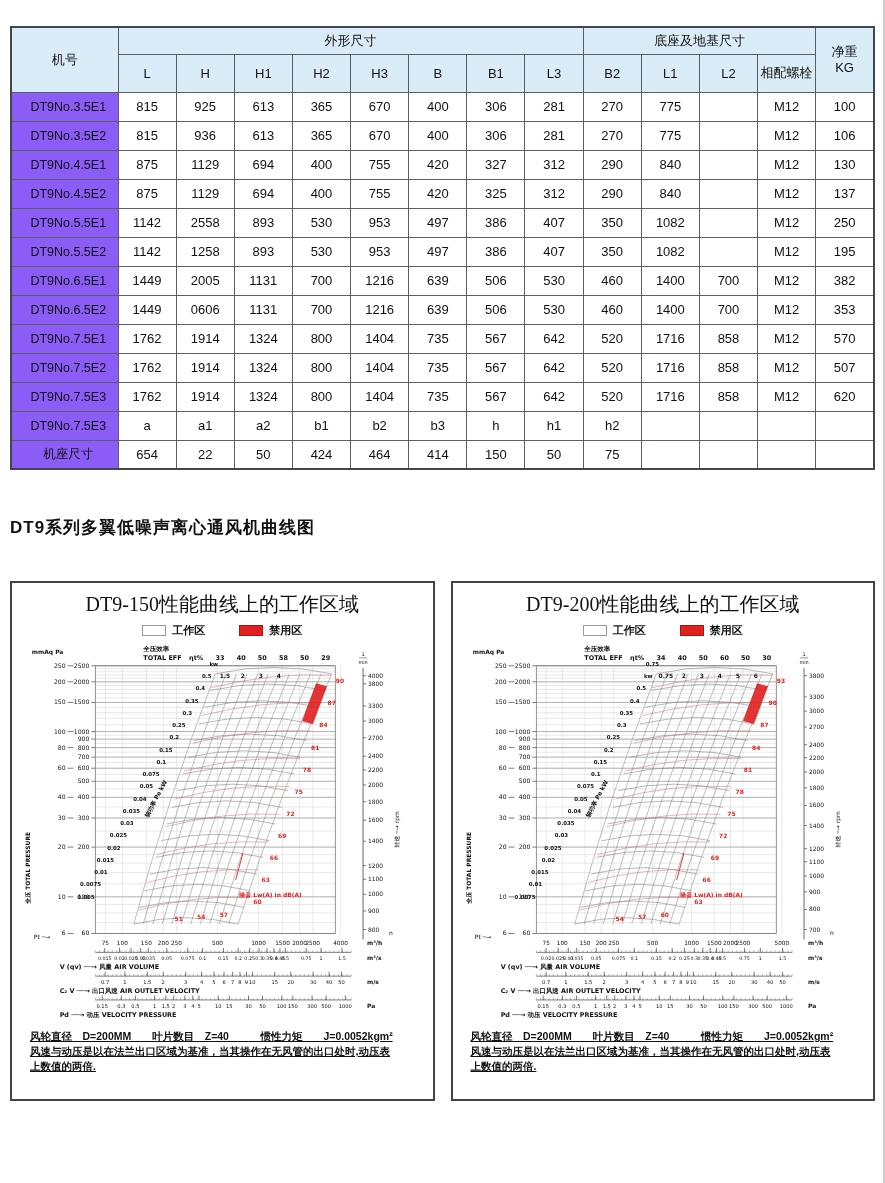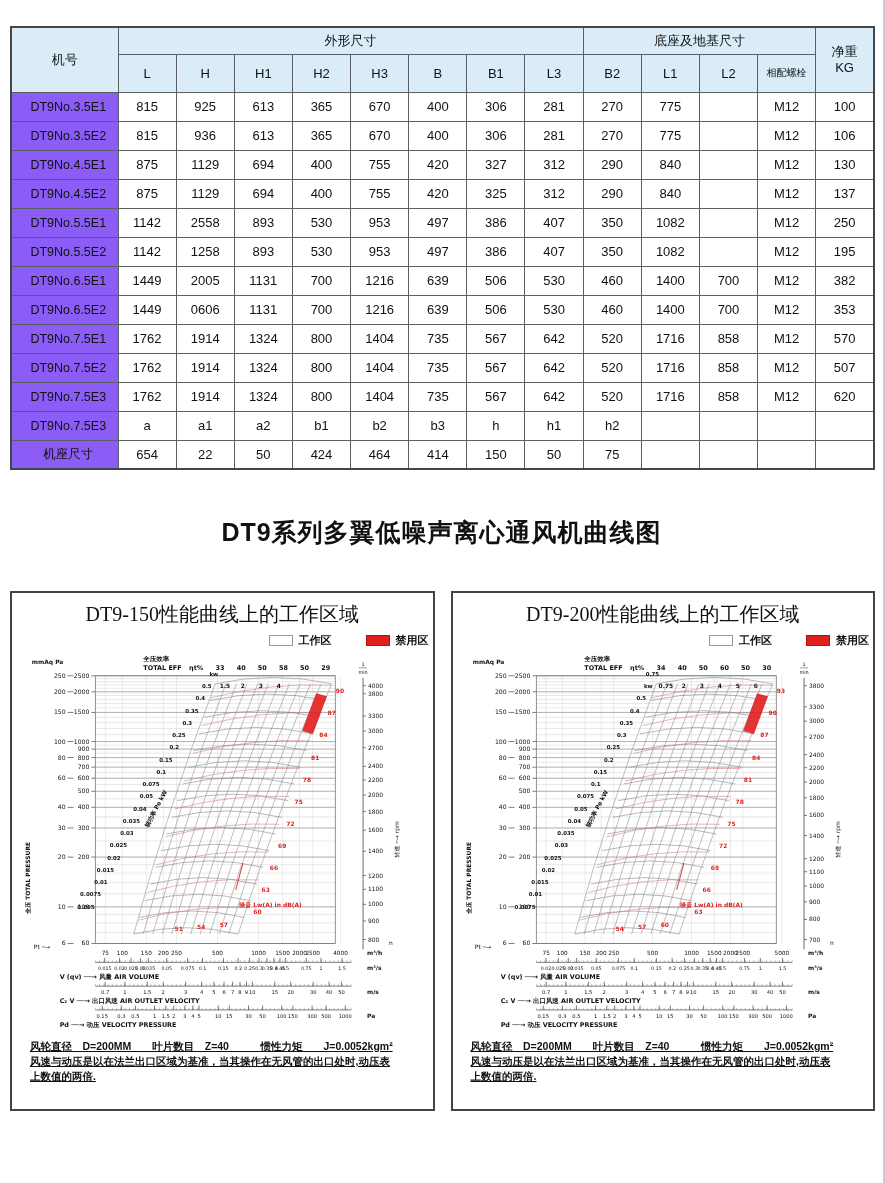"相配螺栓" th.bolt { font-size: 10px -> 13px }
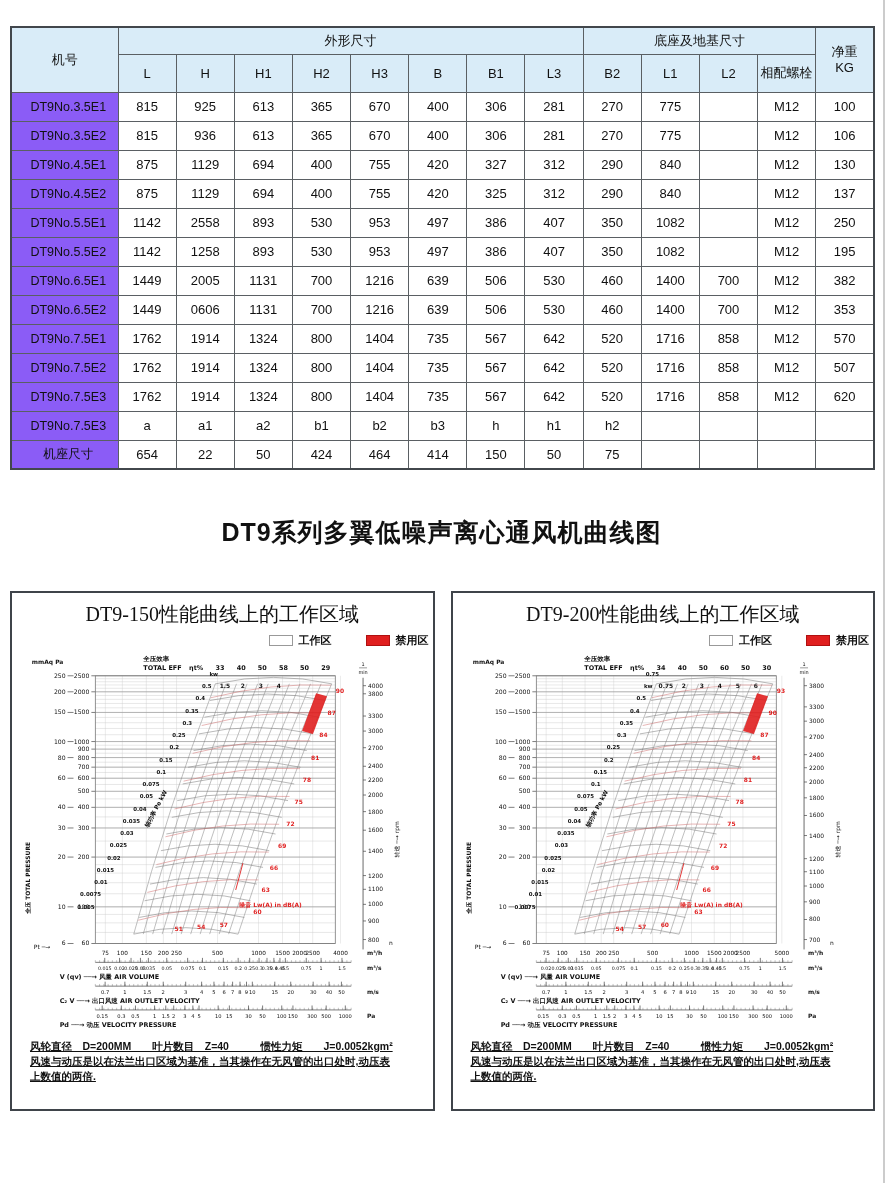"DT9系列多翼低噪声离心通风机曲线图" .section-title { font-size: 25px -> 17px; text-align: center -> left }
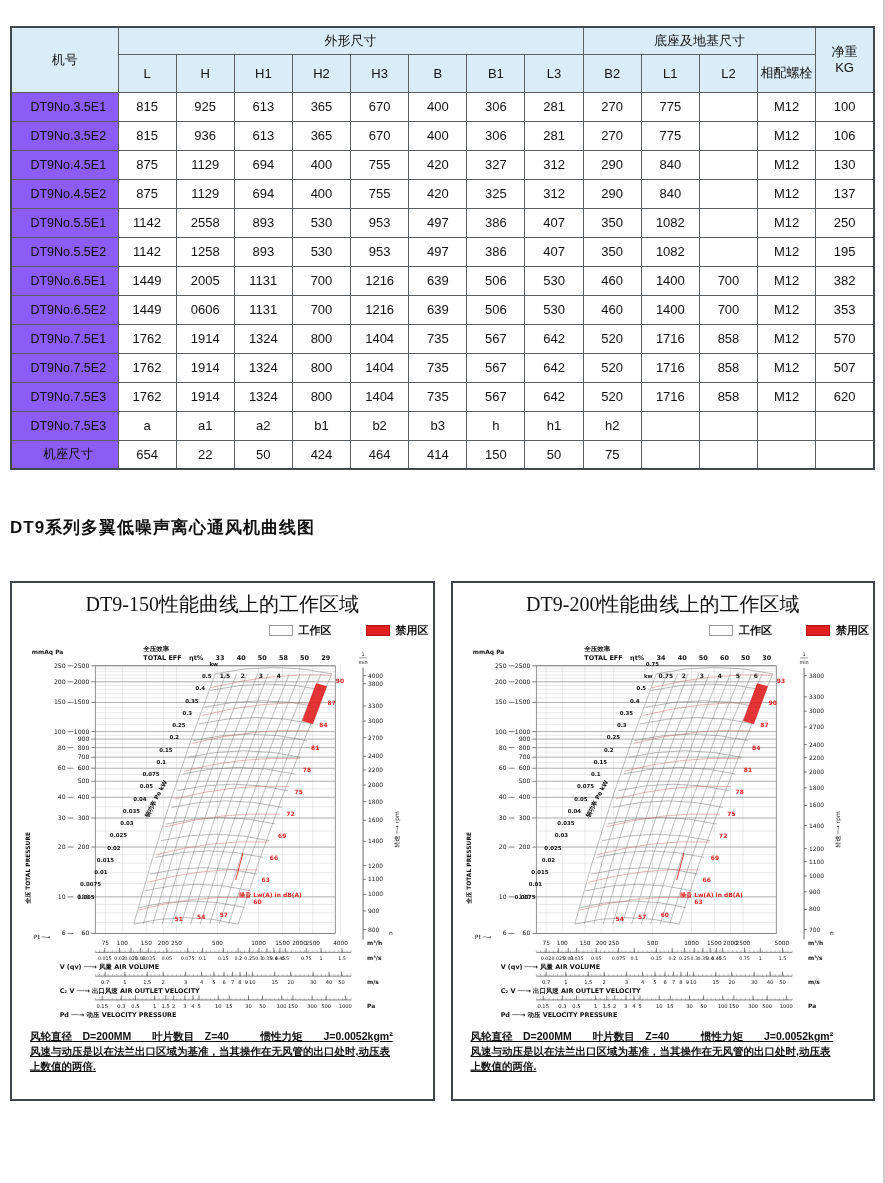"工作区" .chart-legend { justify-content: flex-end -> center }
